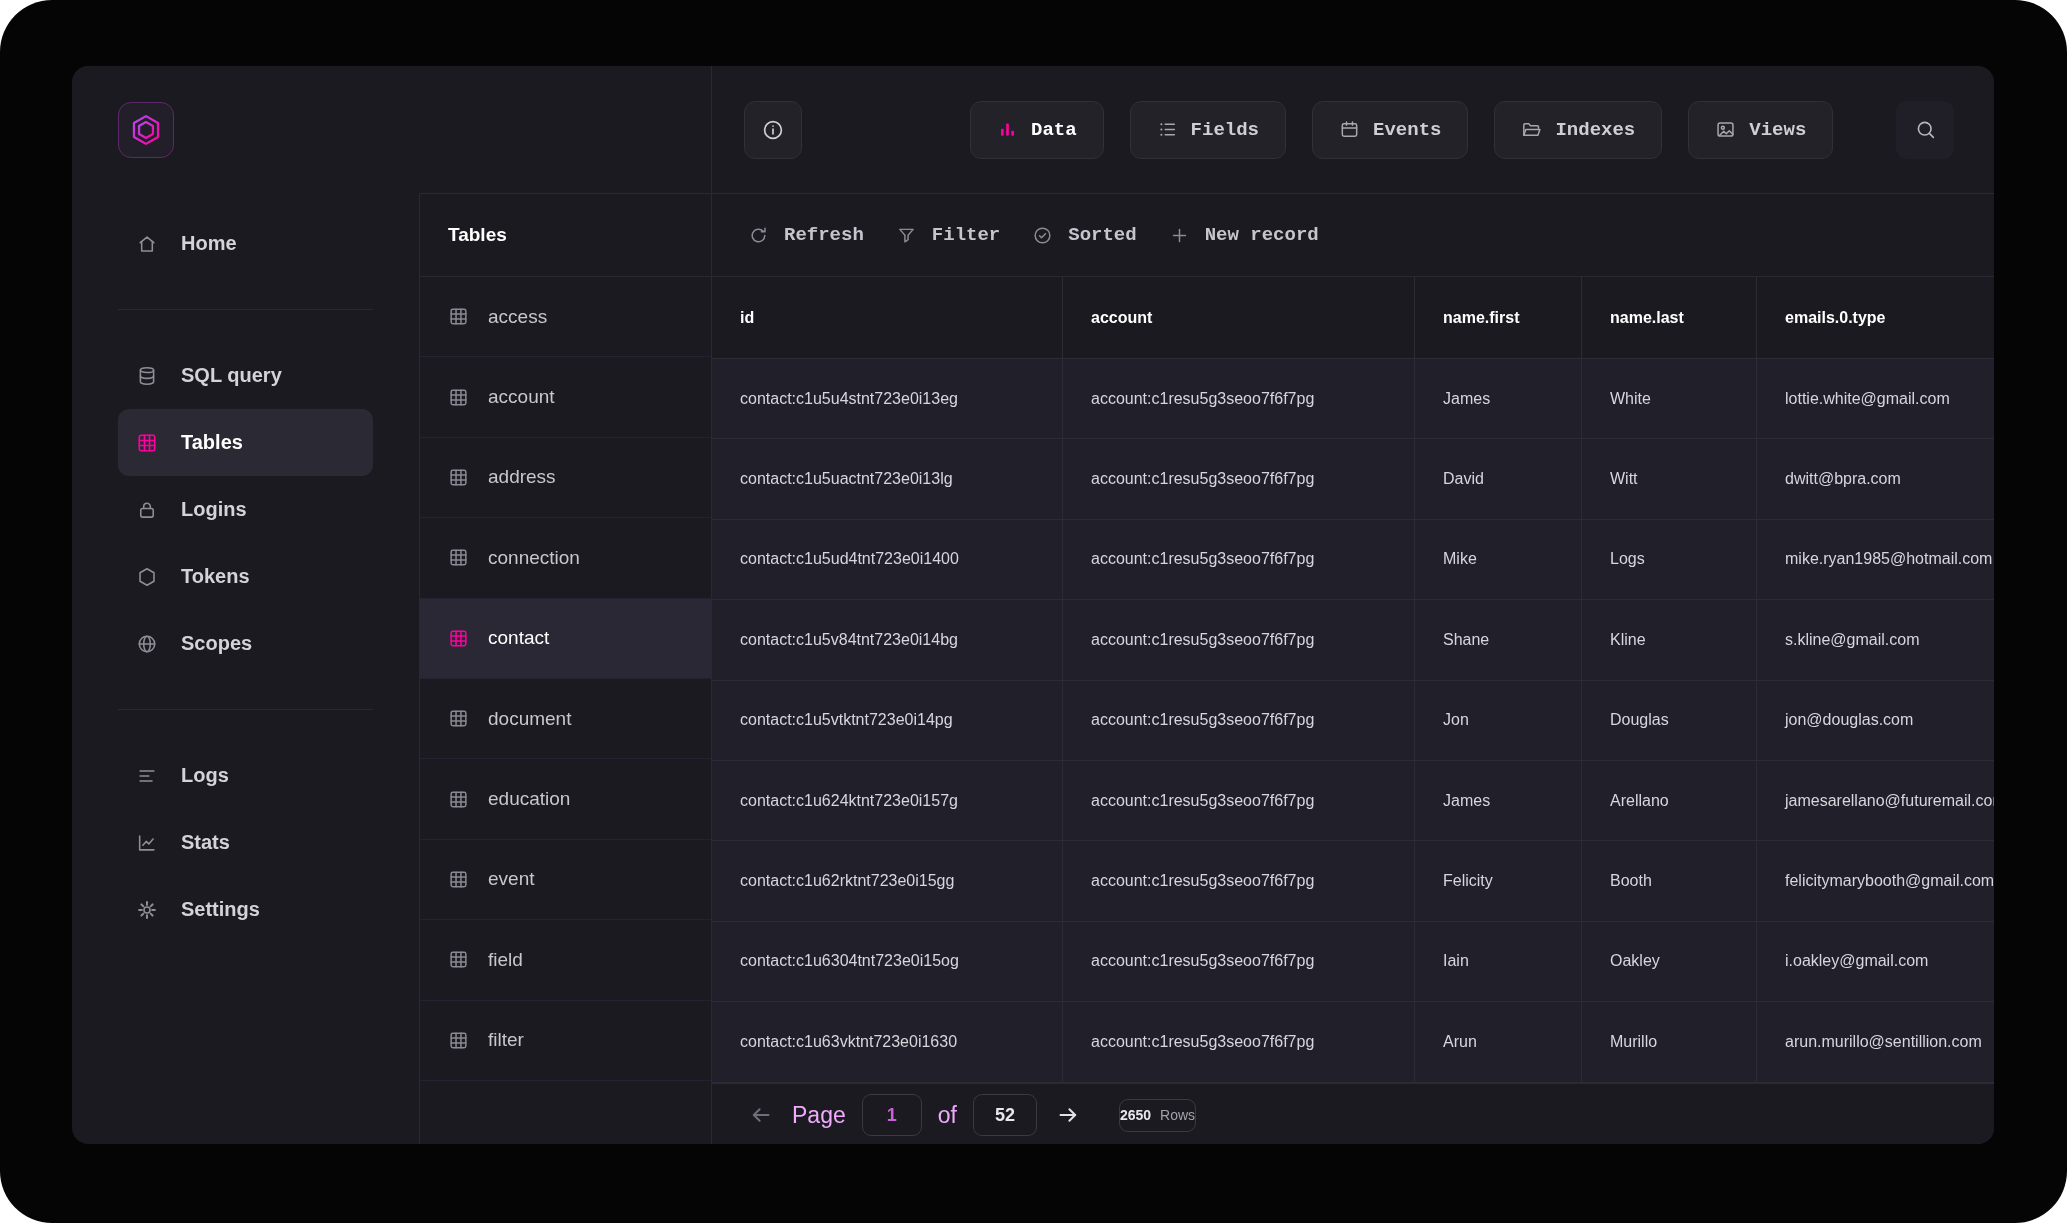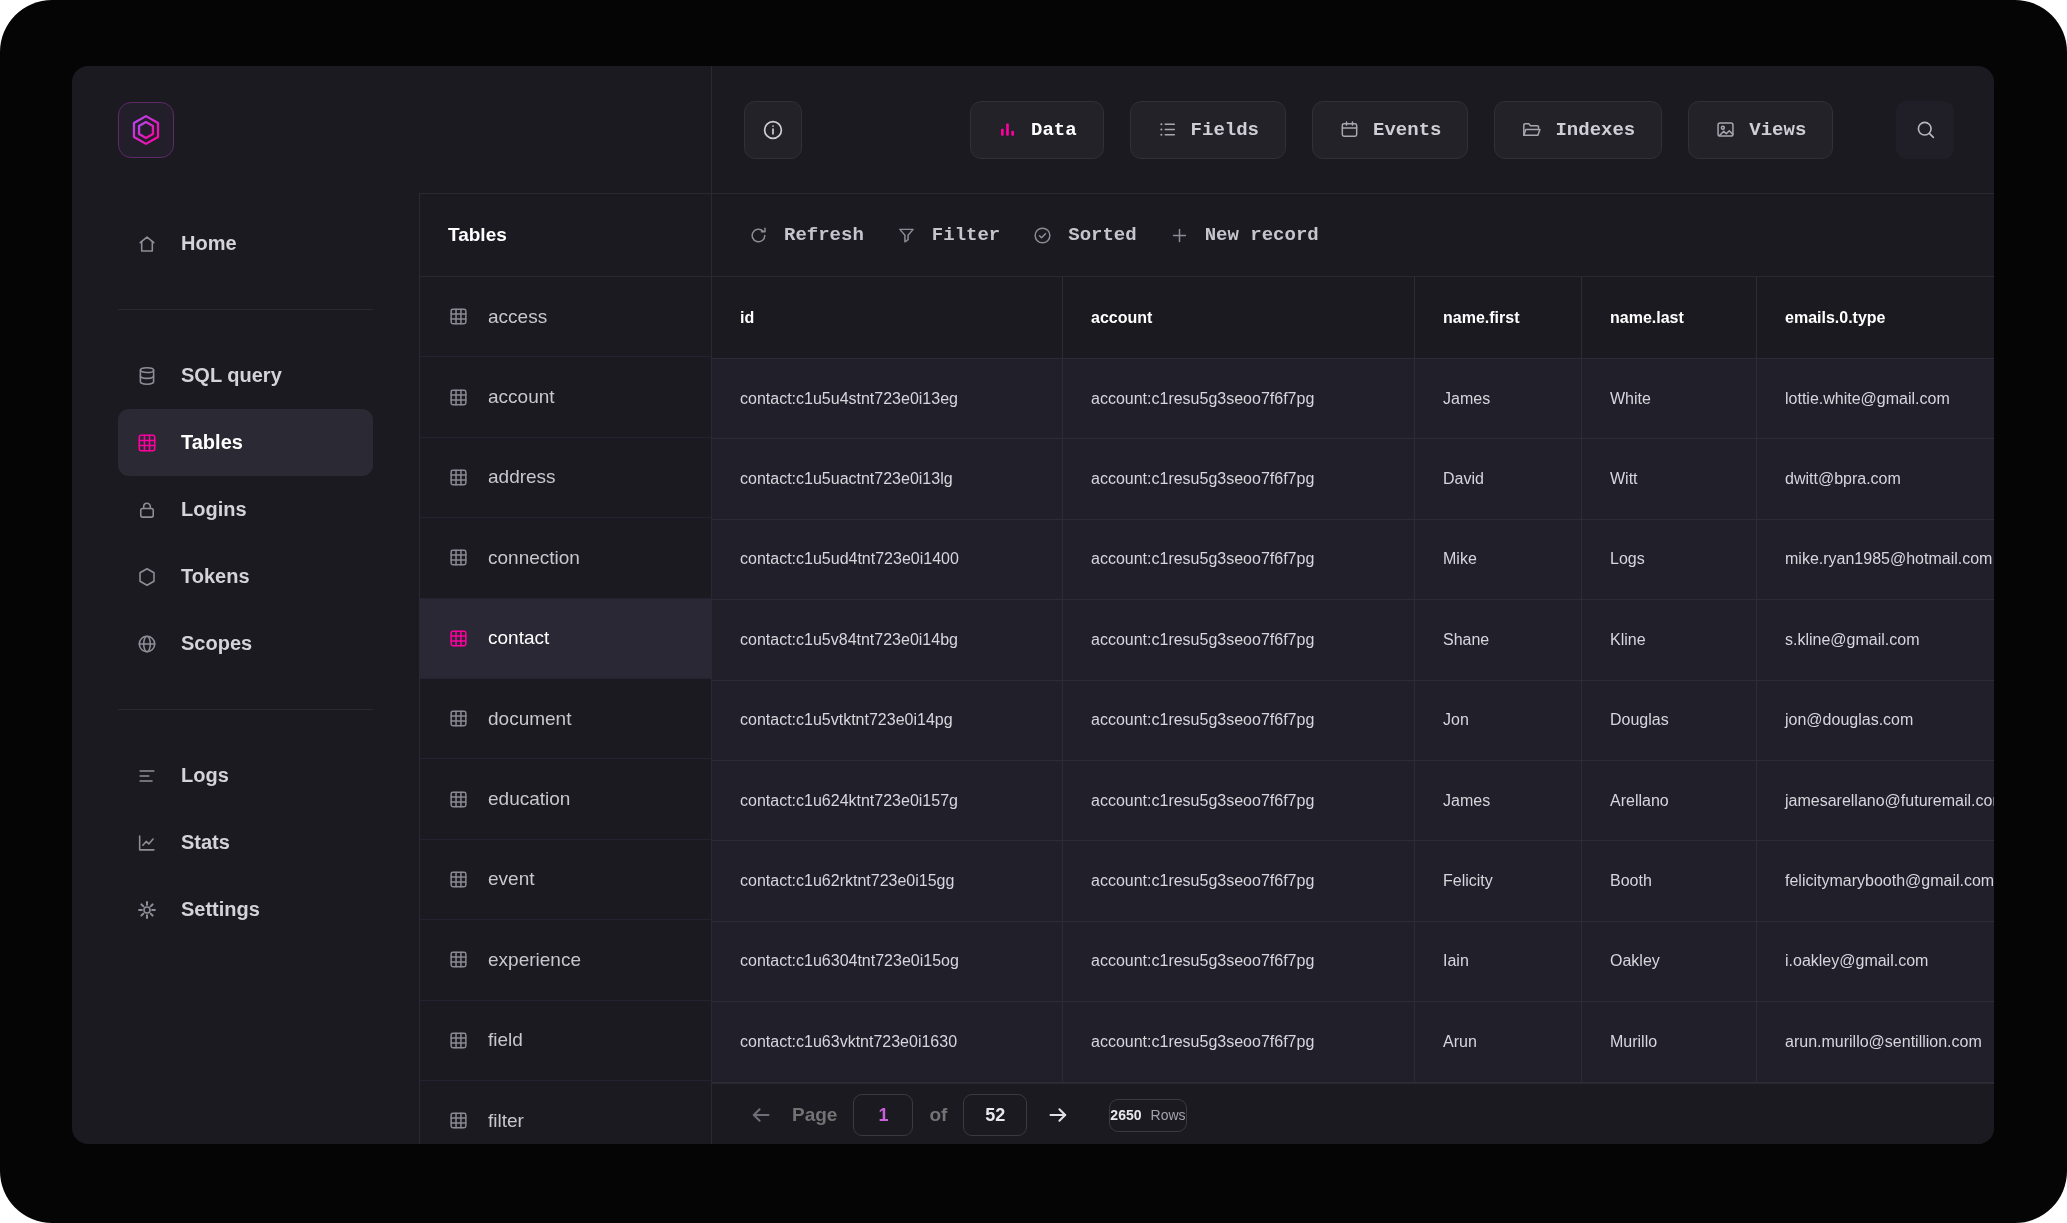"experience" div.tp-item { html: <div> <span> <svg> <rect></rect> <path></path> </svg> </span> <span>experience</span> </div> -> none }
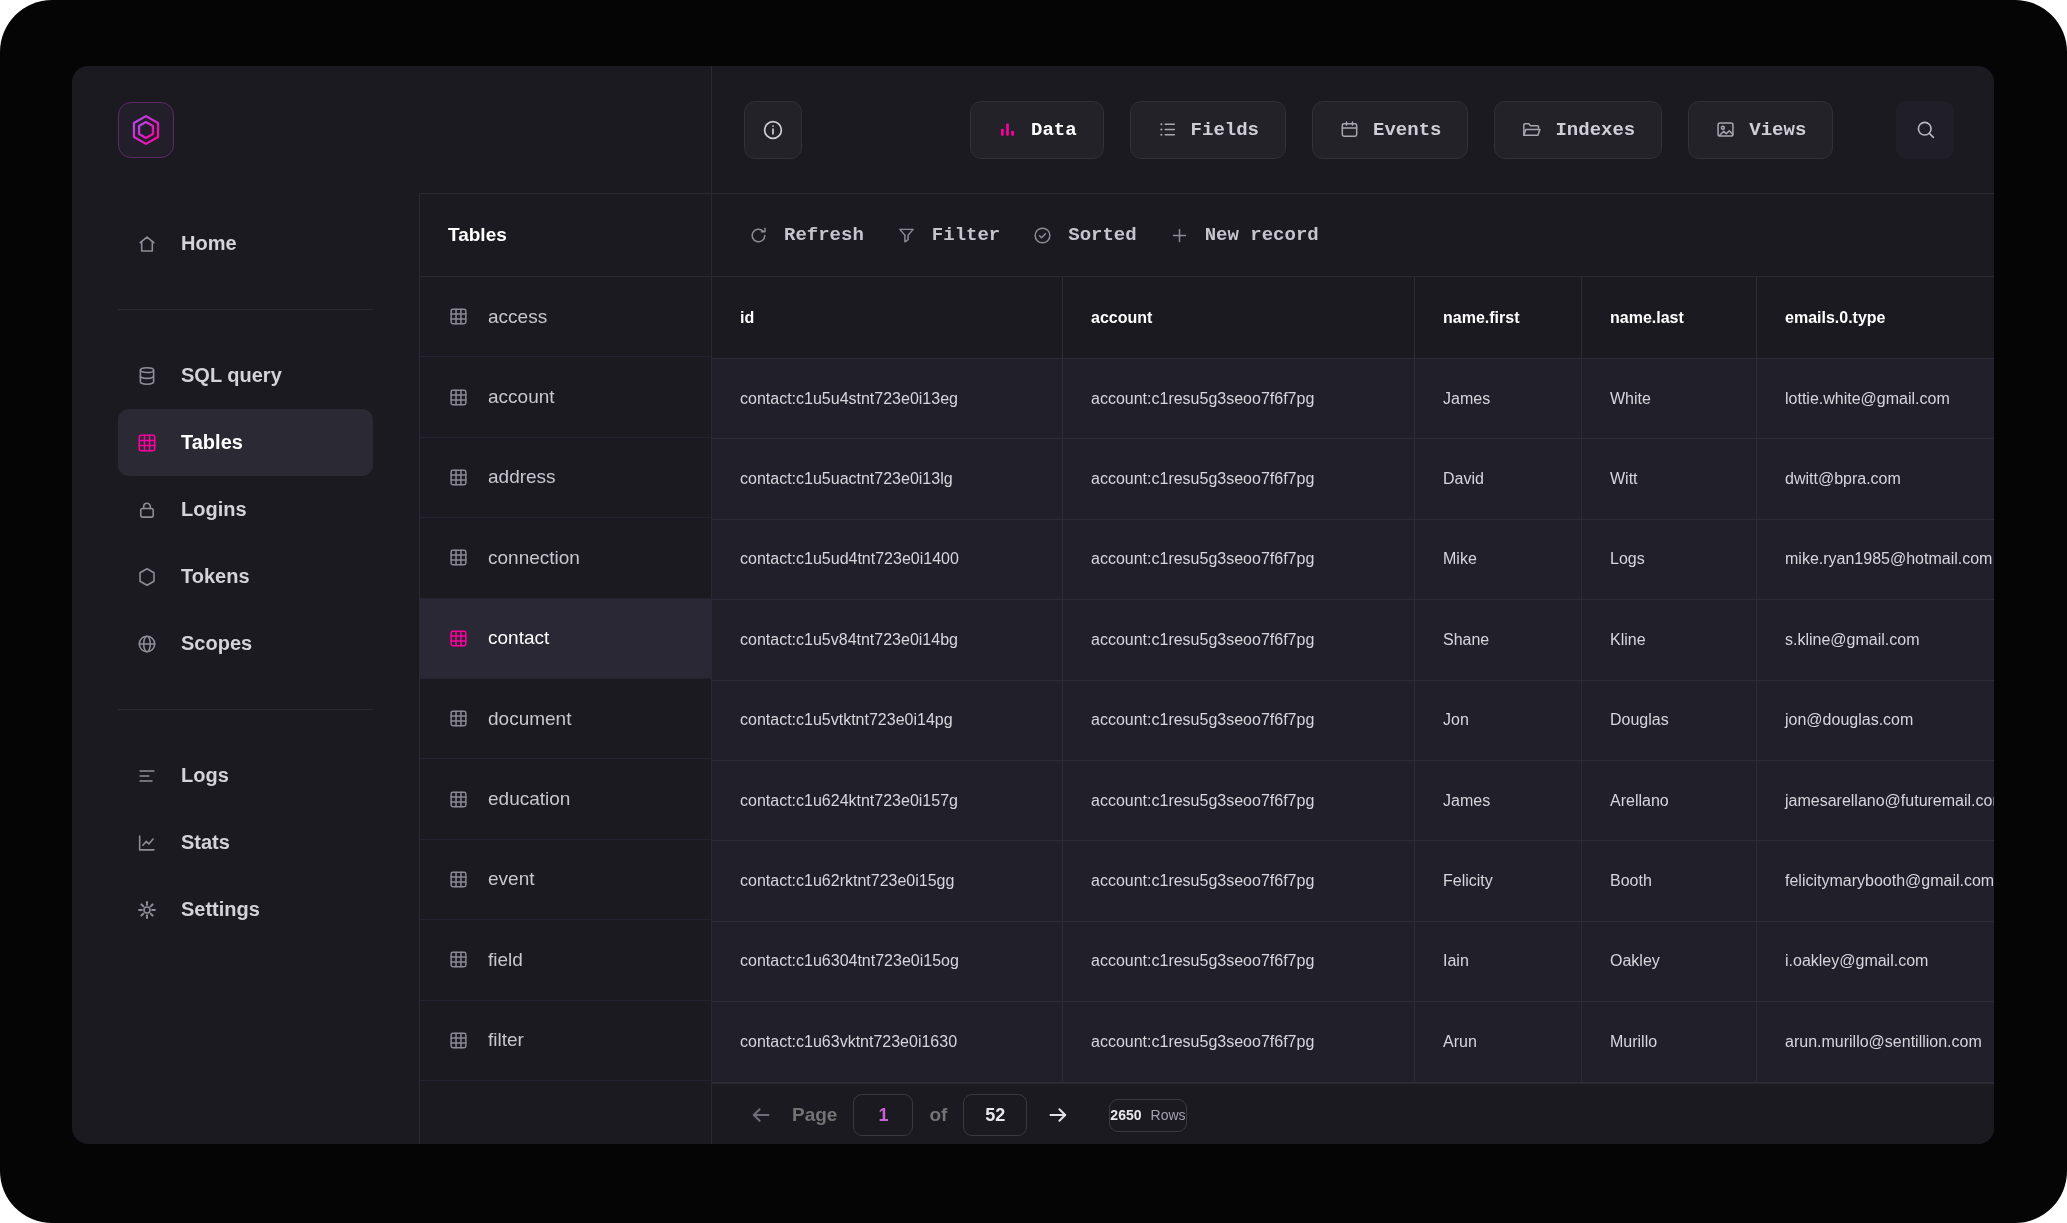"Page" .pg-label { color: #737373 -> #f0abfc; font-size: 19px -> 23px; font-weight: 700 -> 400 }
